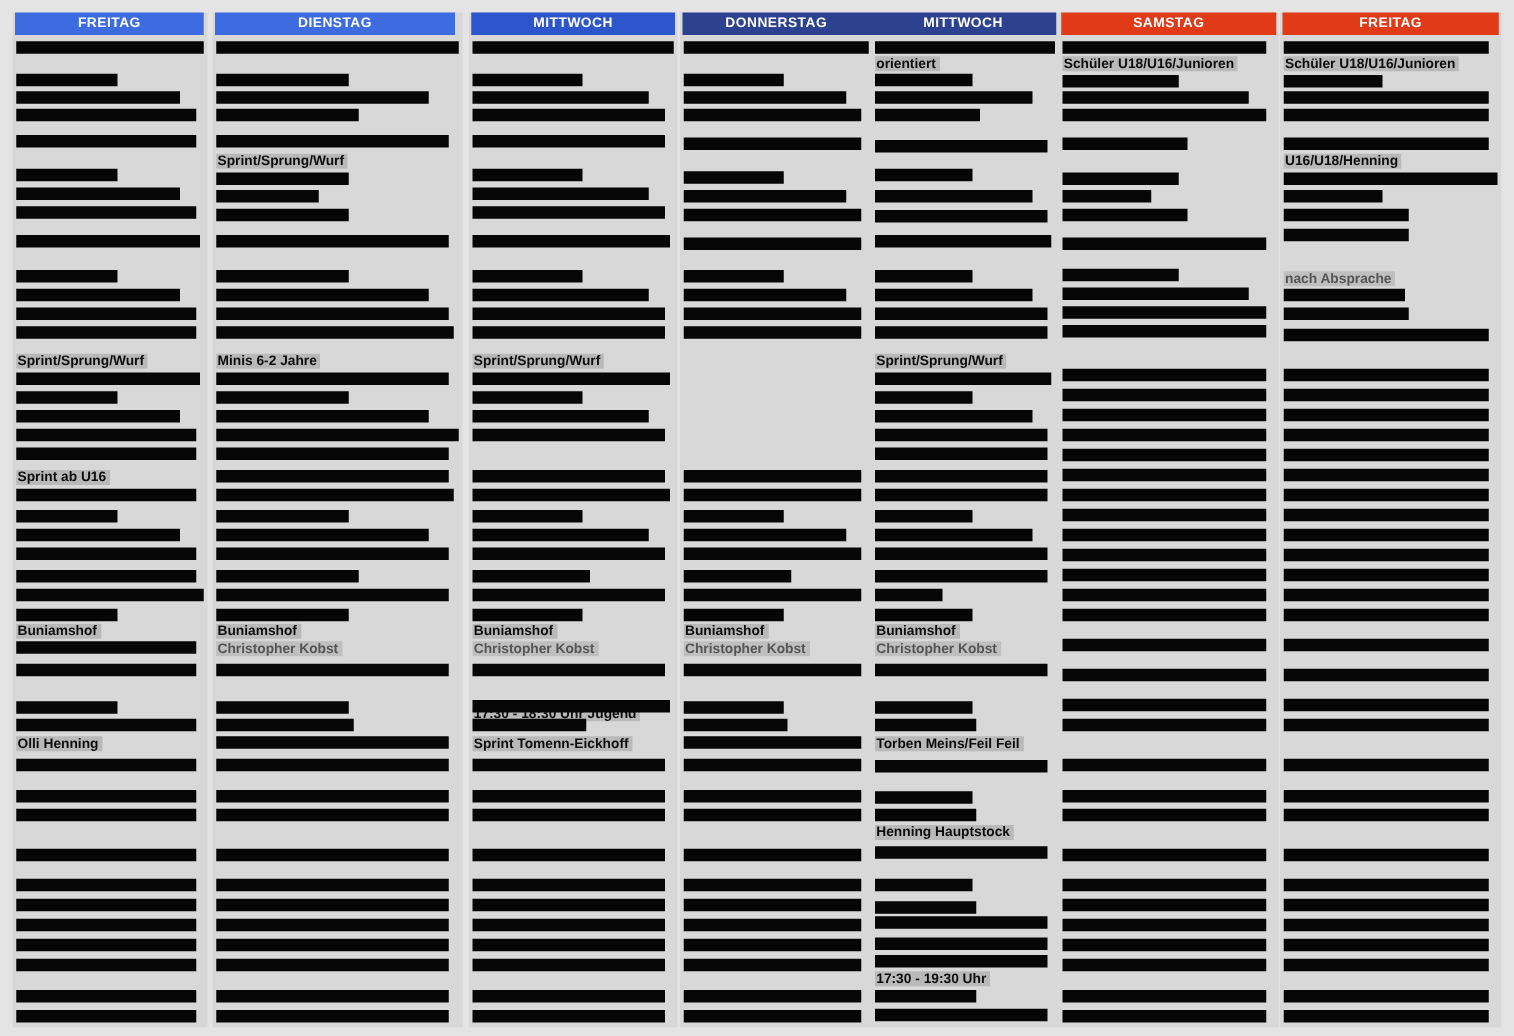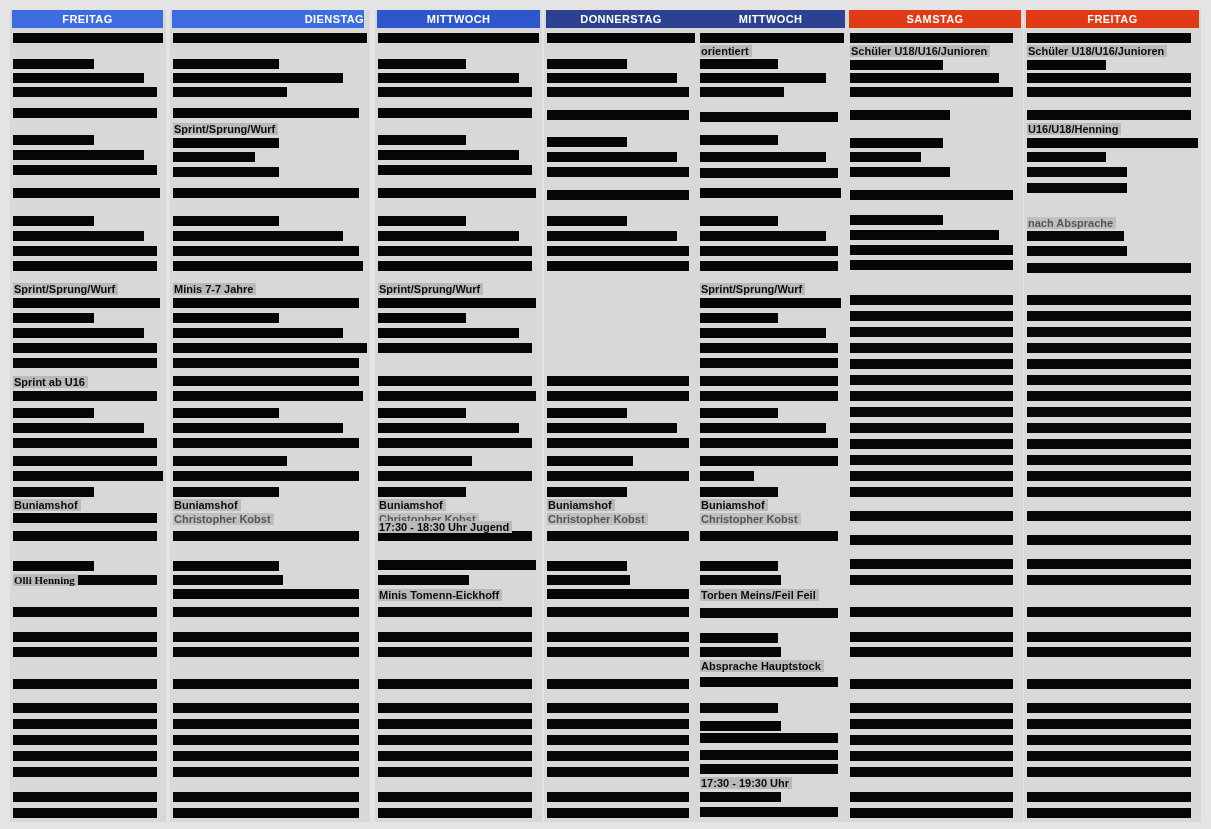"DIENSTAG" div.hdr { justify-content: flex-end -> none }
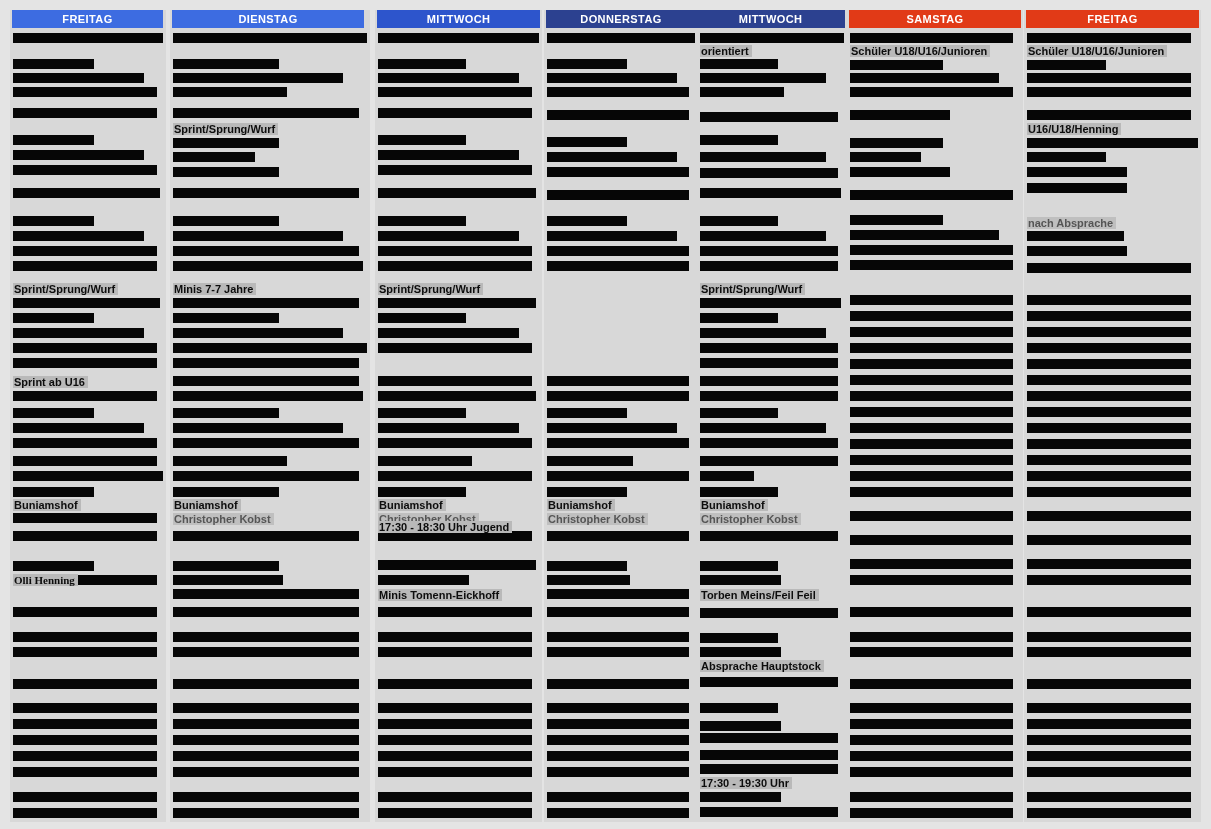"Minis 7-7 Jahre" div.vtxt { text: 7-7 -> 6-2 }
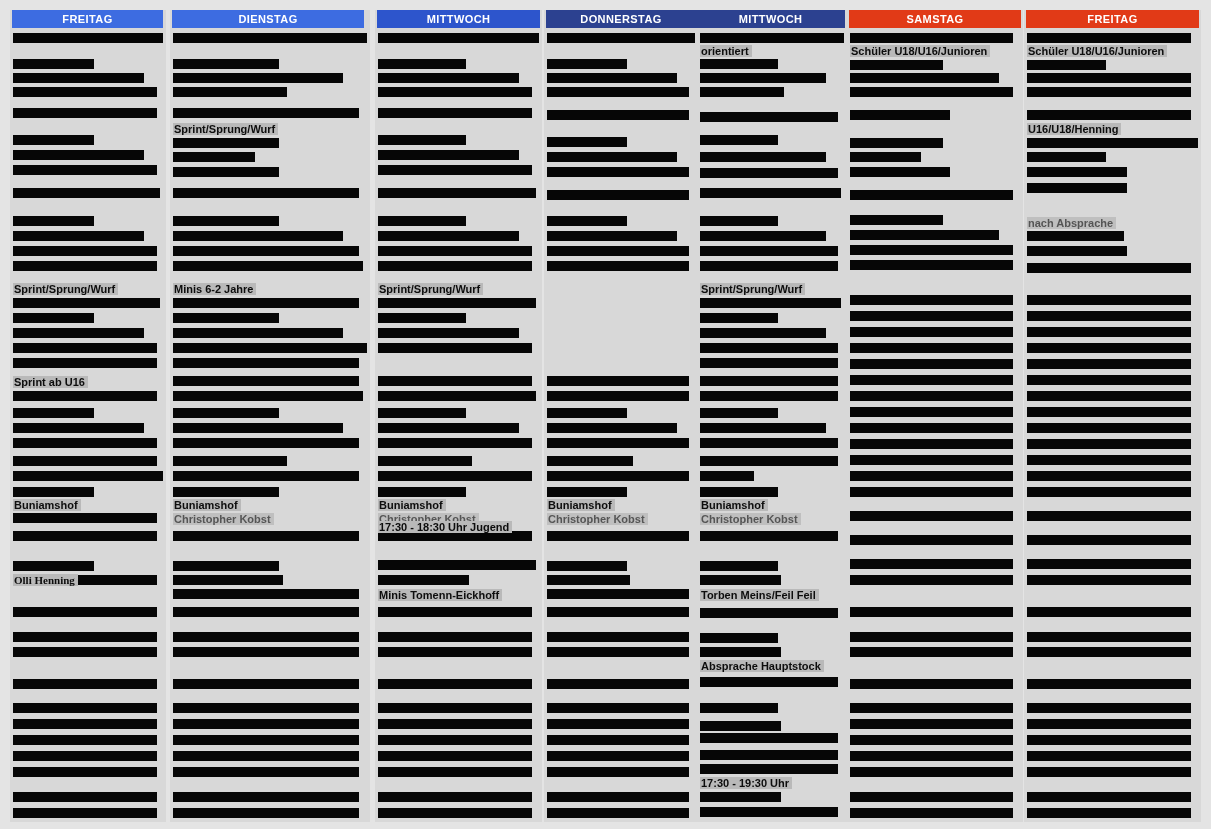"17:30 - 18:30 Uhr Jugend" div.vtxt { top: 511px -> 555px }
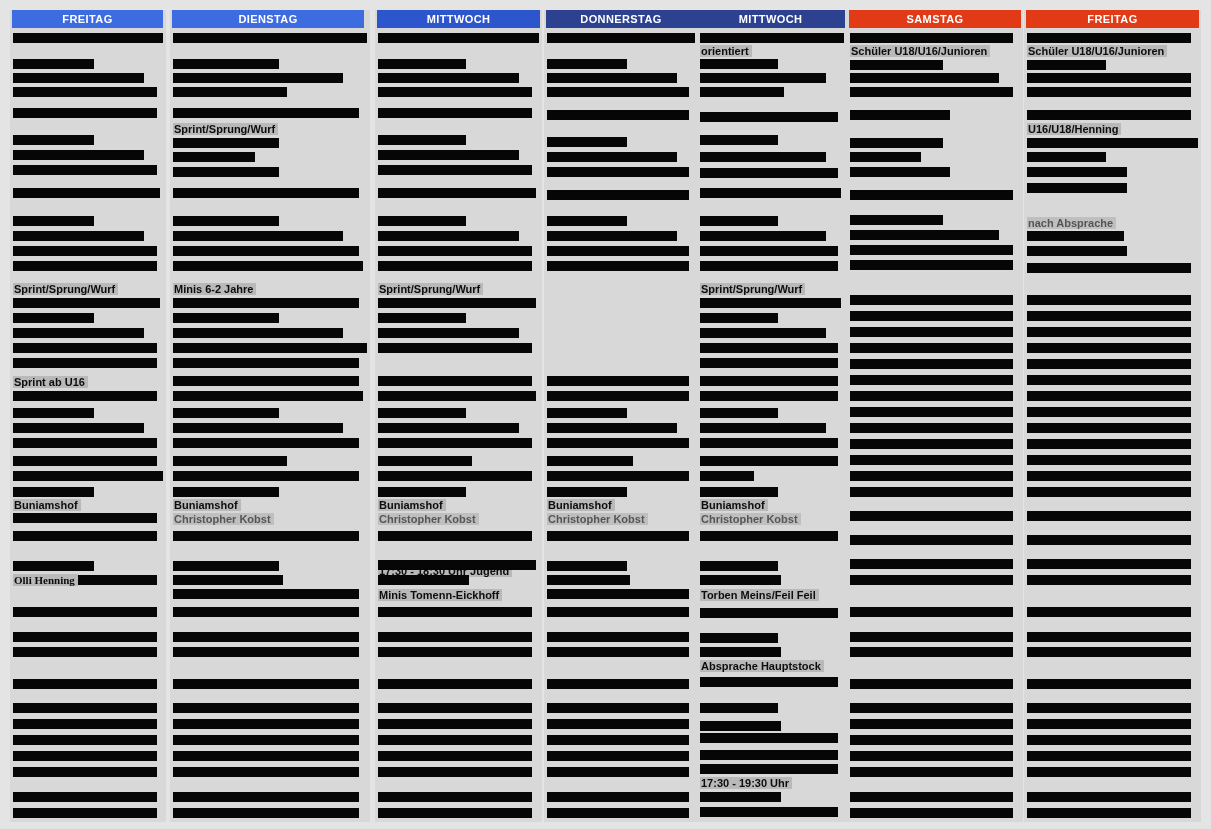"Olli Henning" div.vtxt { font-family: Liberation Serif, serif -> none; top: 564px -> 579px }
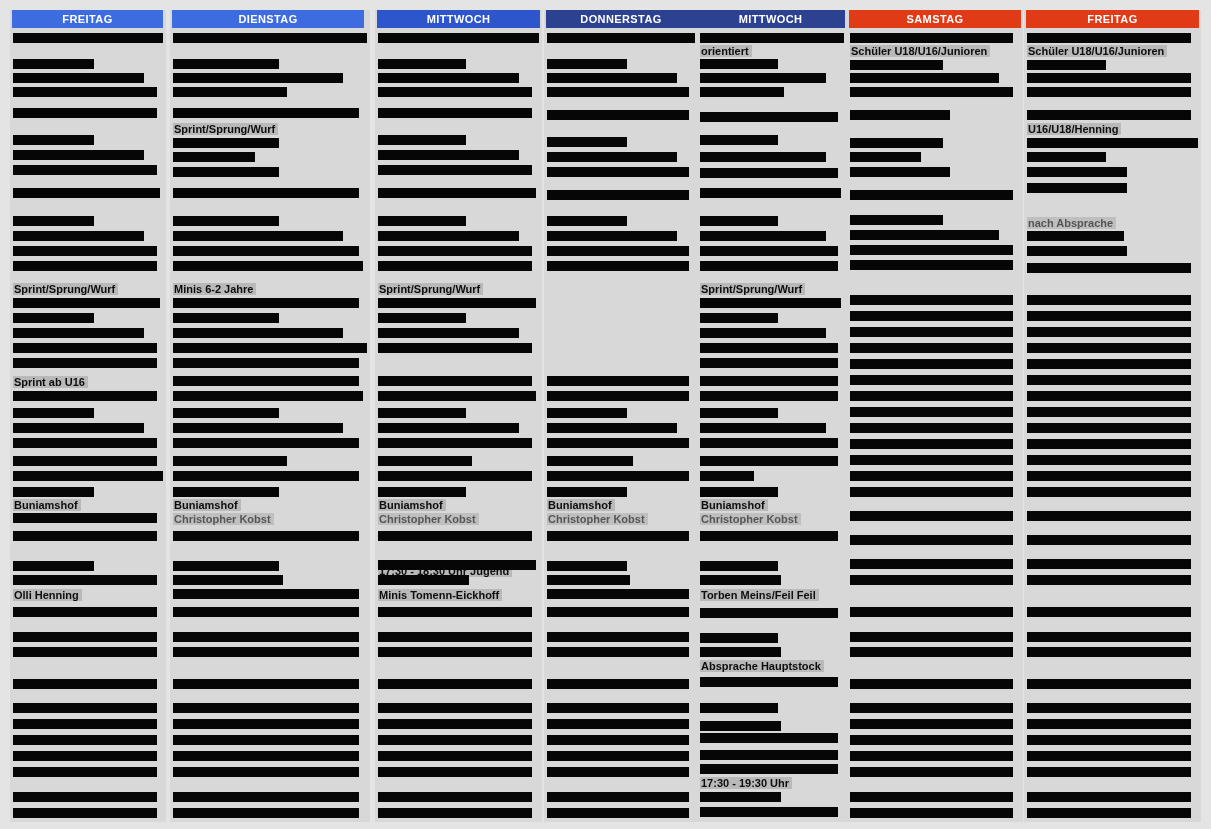"Minis Tomenn-Eickhoff" div.vtxt { text: Minis -> Sprint }
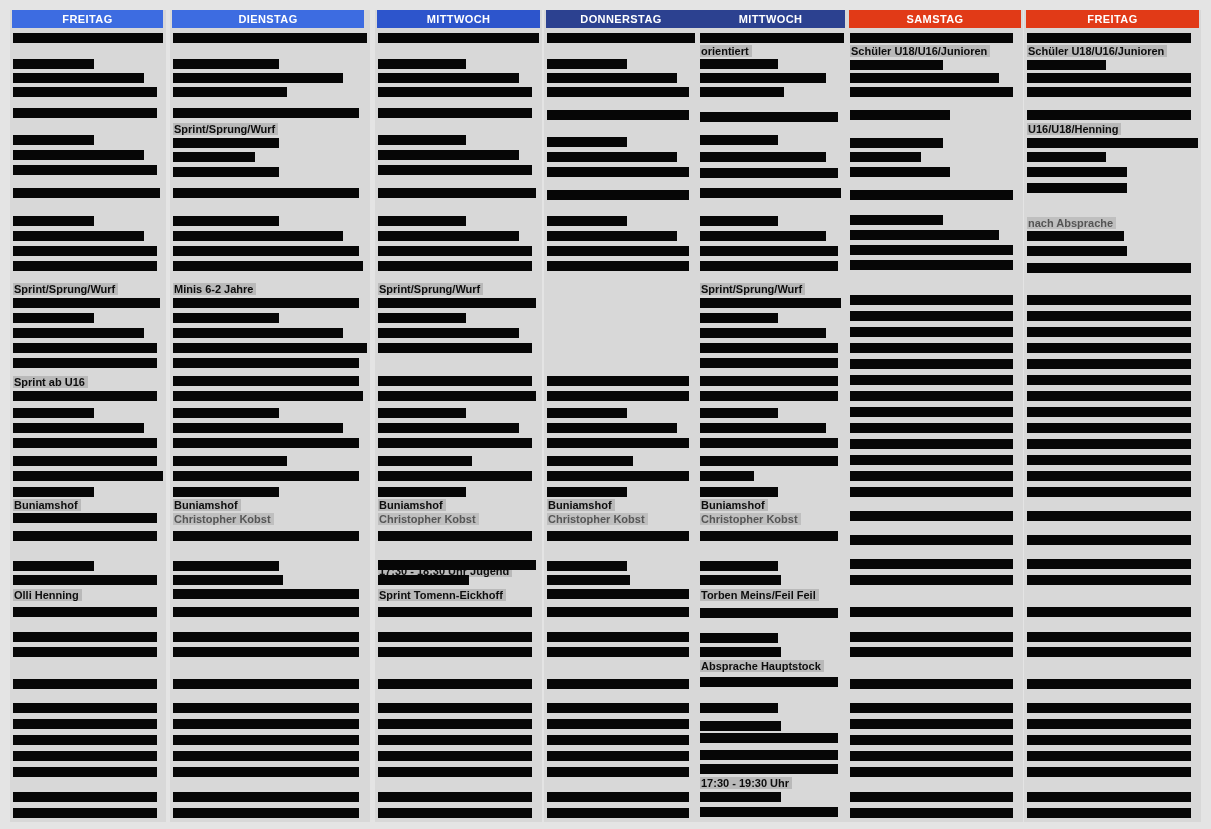"Absprache Hauptstock" div.vtxt { text: Absprache -> Henning }
